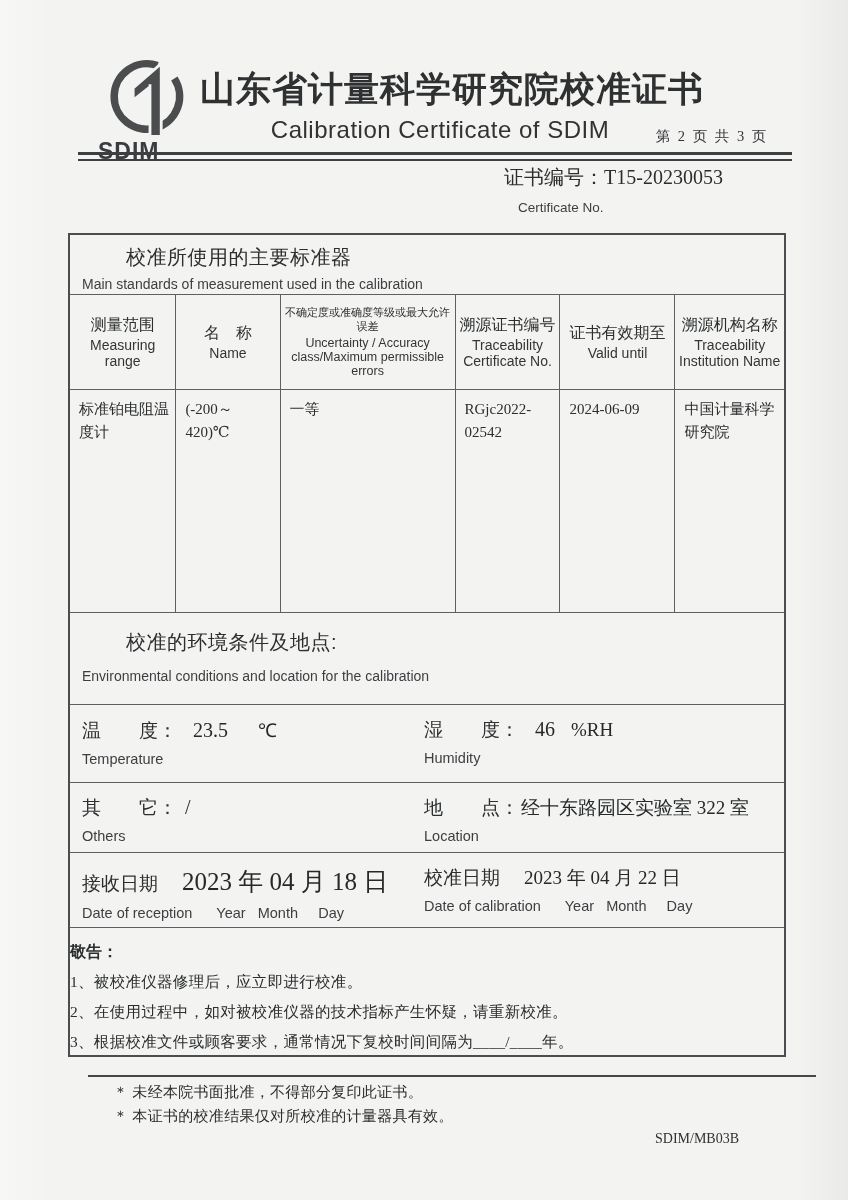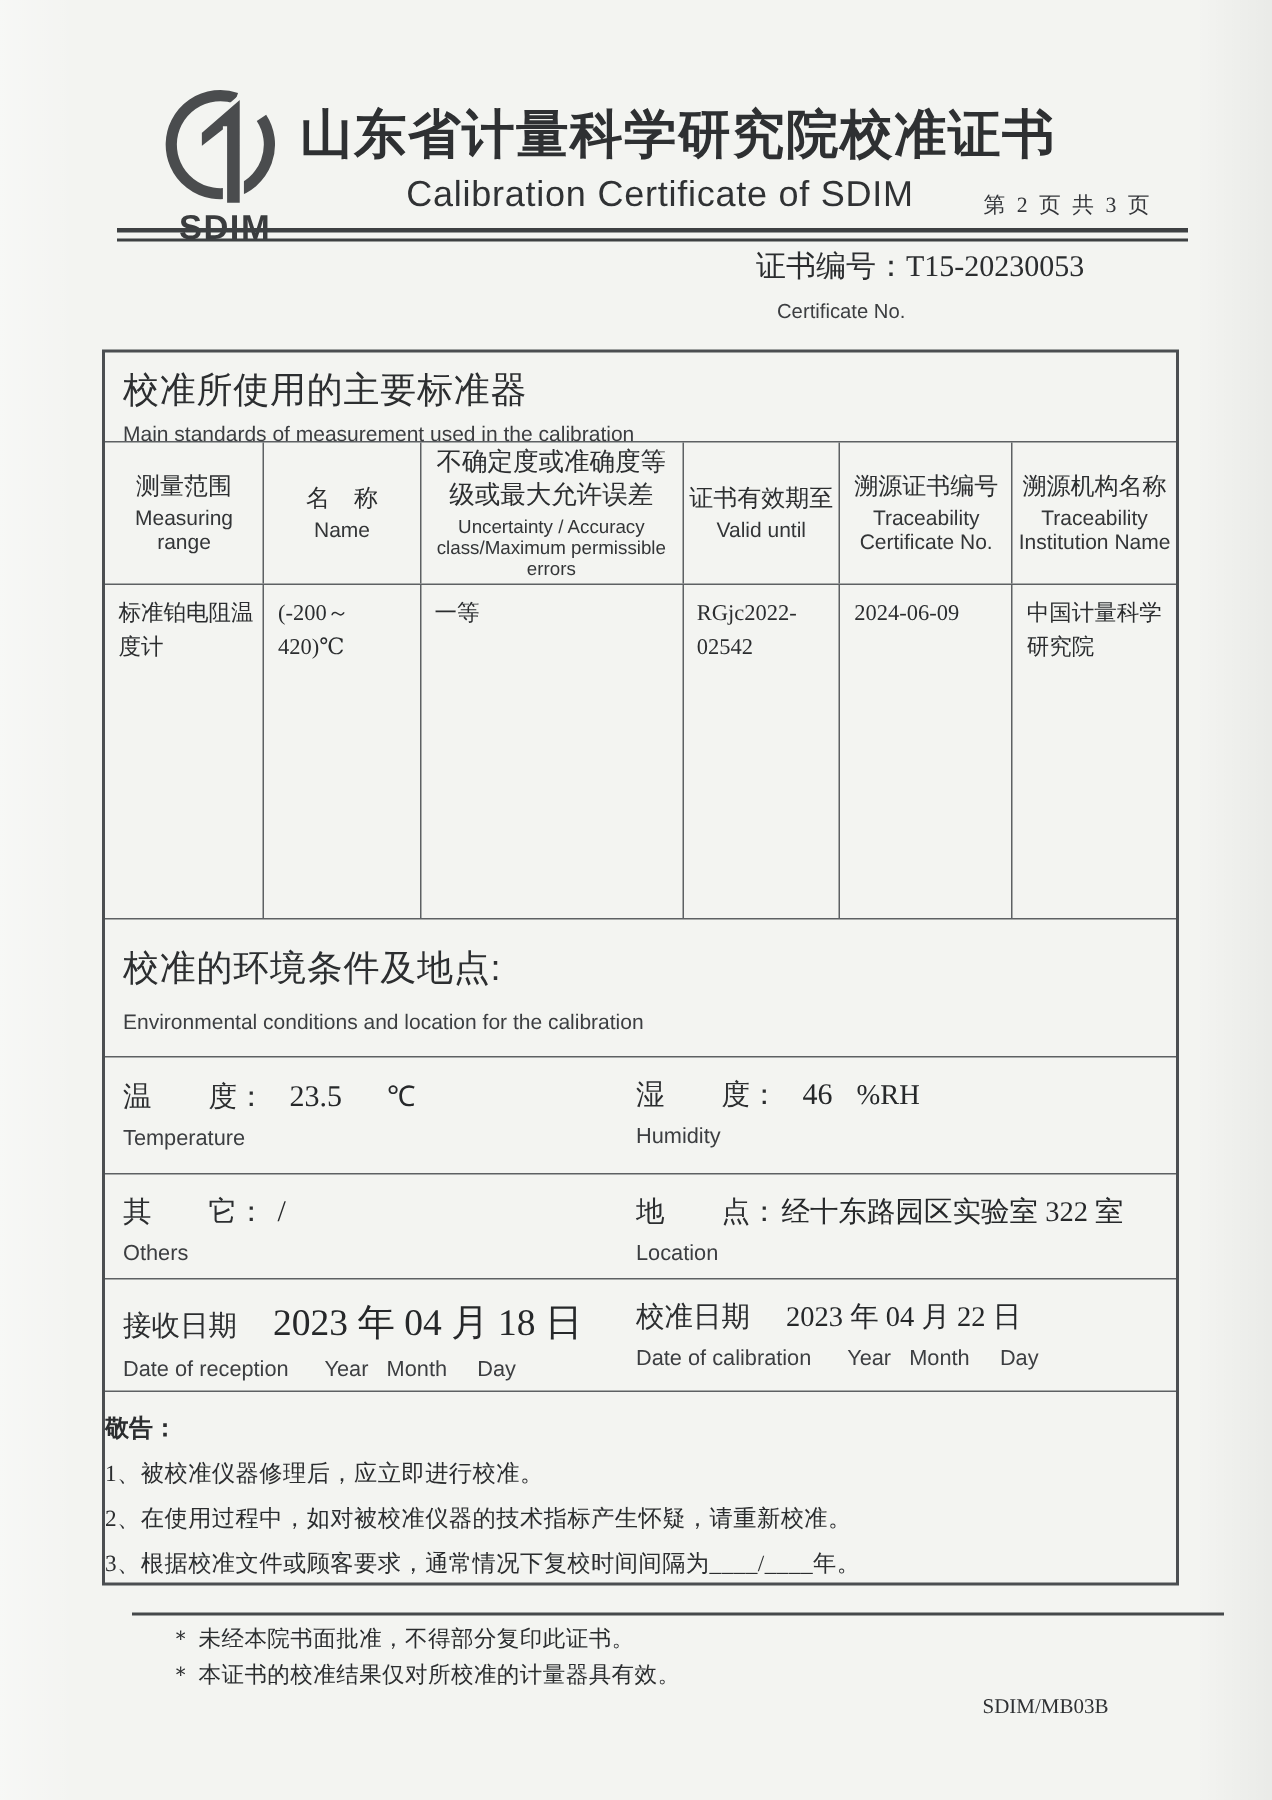"SDIM" .logo { text-align: center -> none }
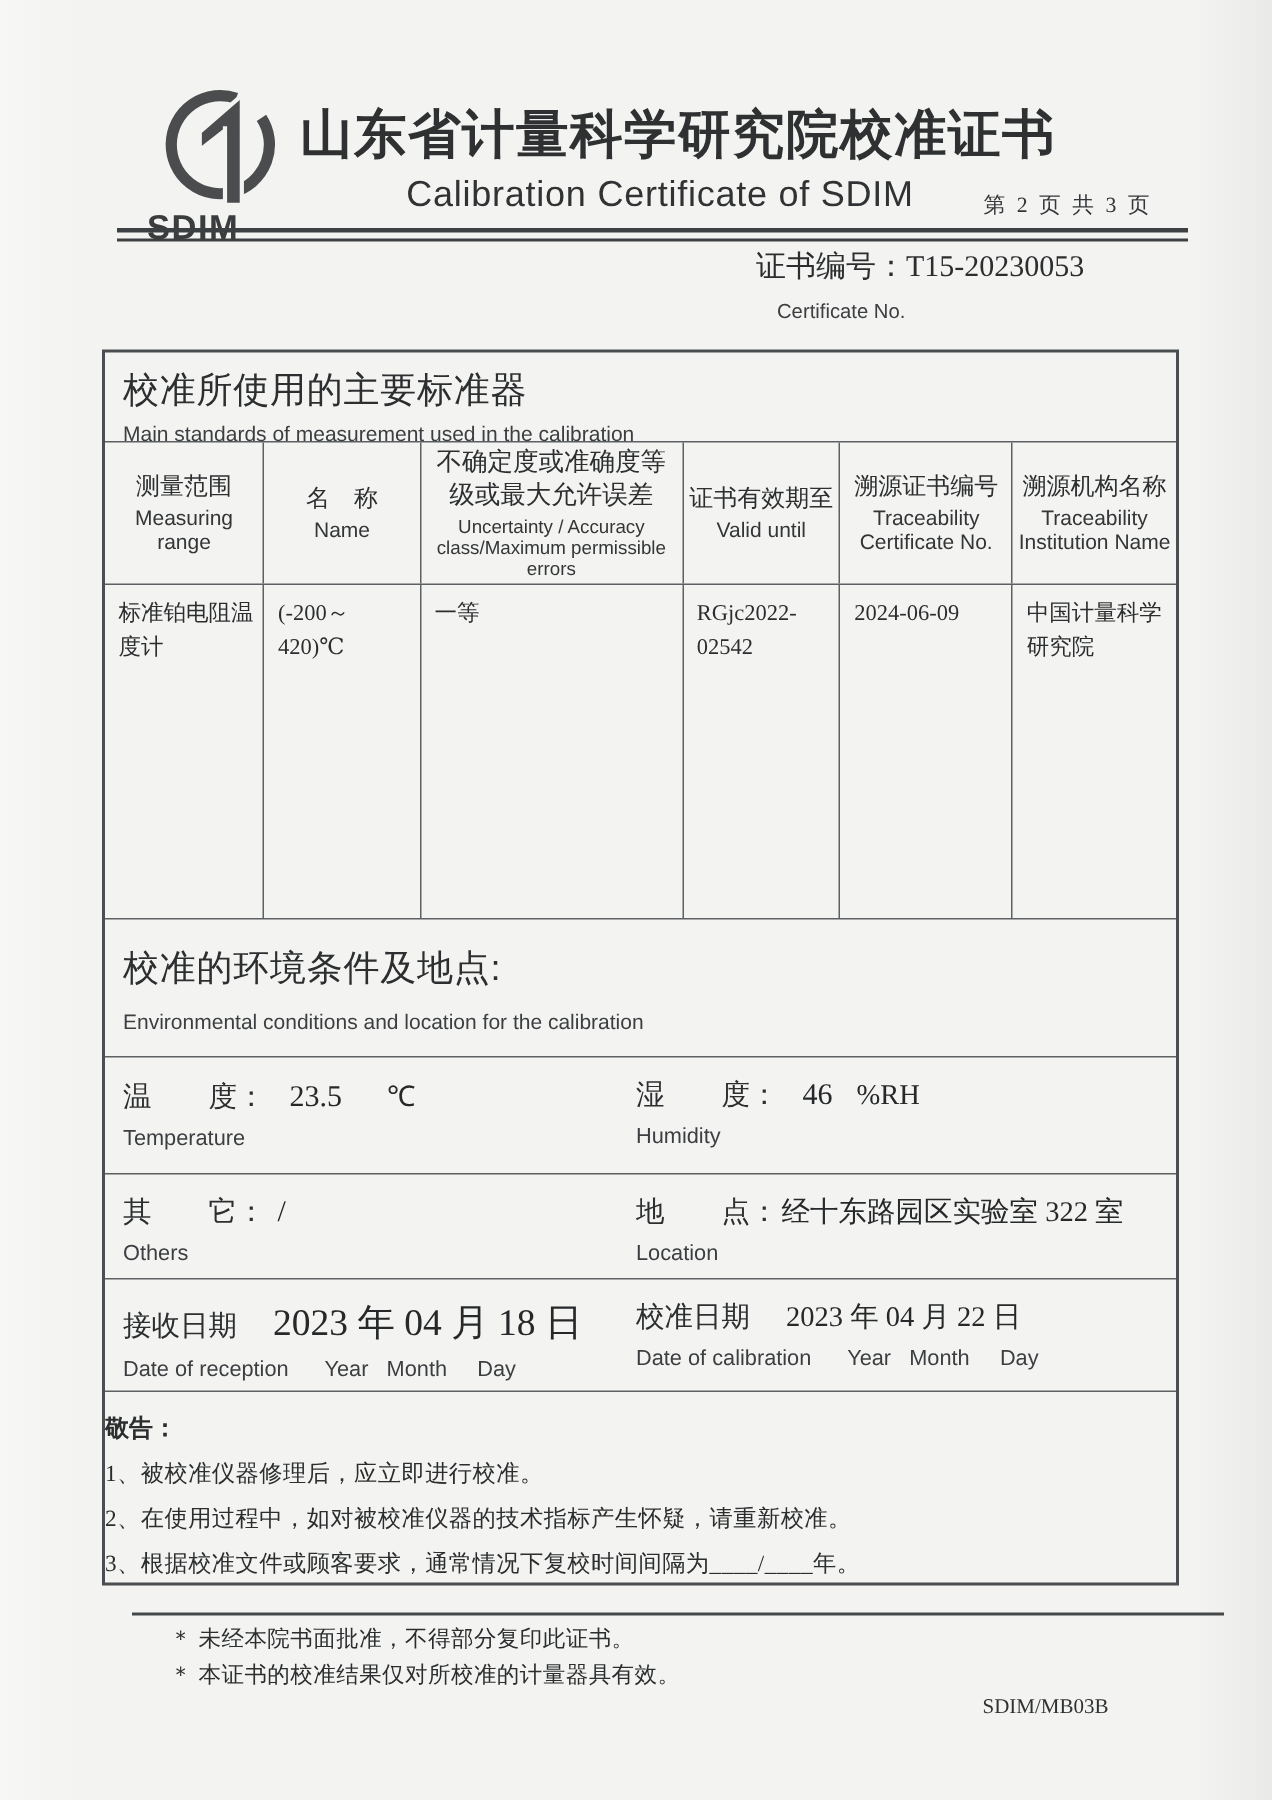"校准所使用的主要标准器" .sec-title-cn { font-size: 24px -> 20px; margin-left: none -> 44px }
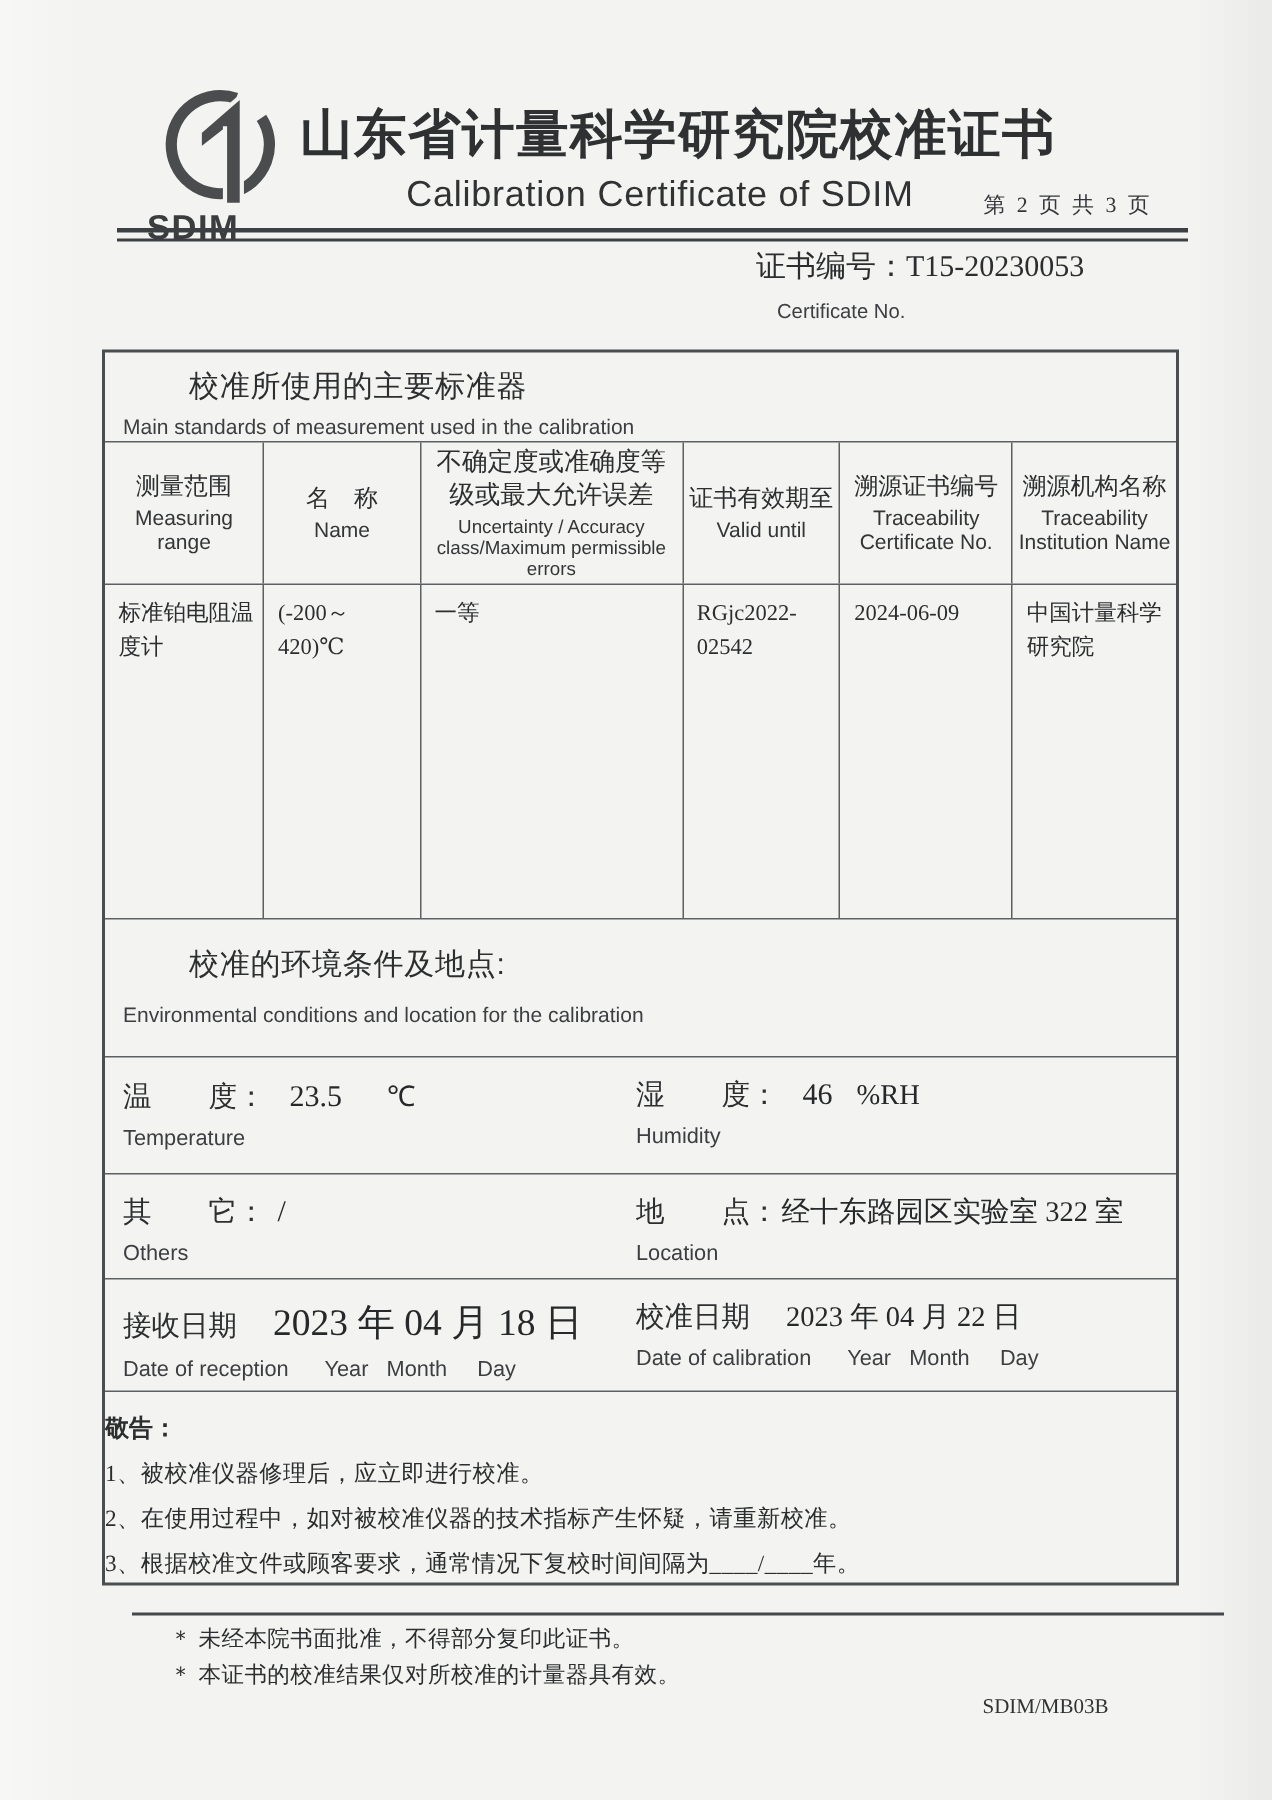"不确定度或准确度等级或最大允许误差" .hdr-cell.small .cn { font-size: 17px -> 11px }
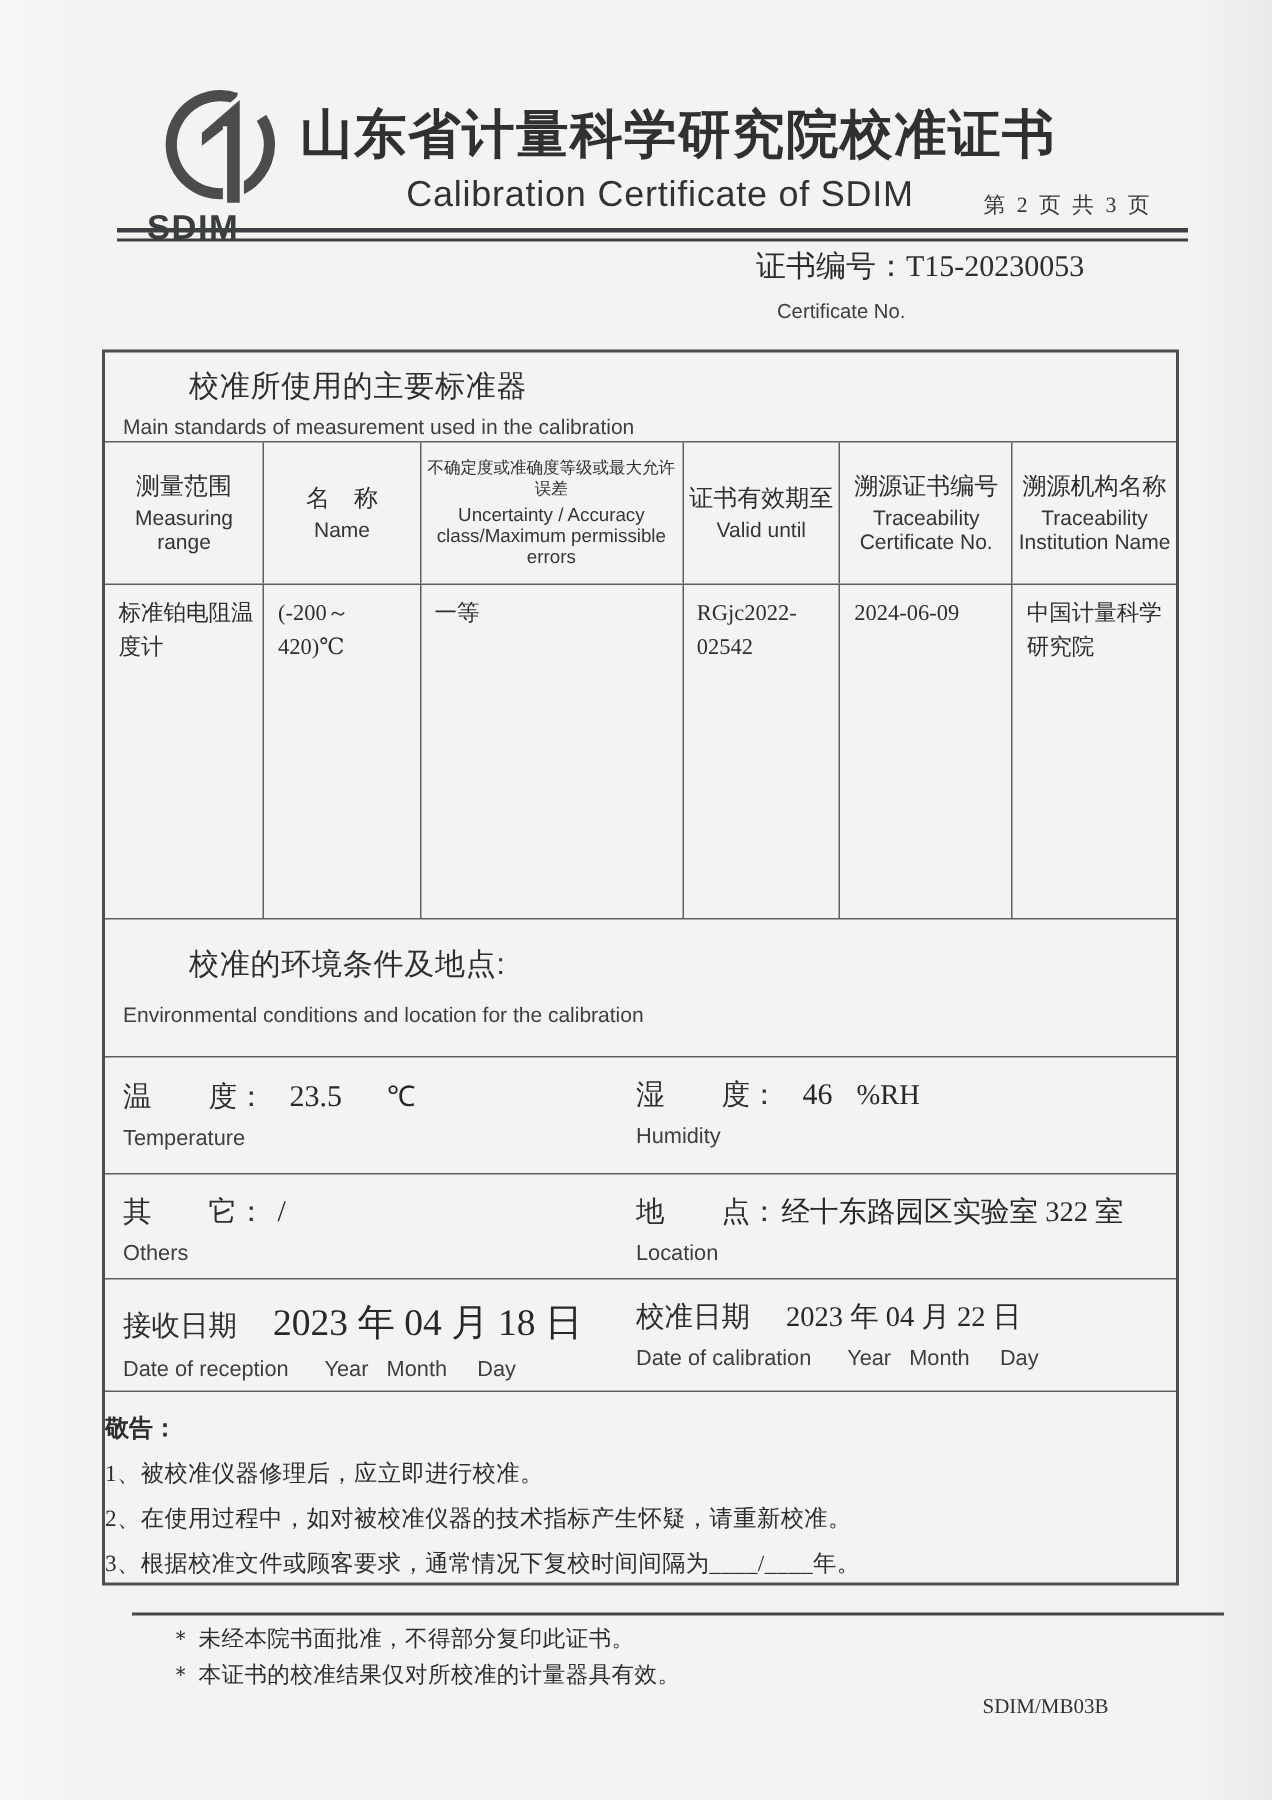"证书有效期至" div.hdr-cell { order: before "溯源证书编号" -> after "溯源证书编号" }
